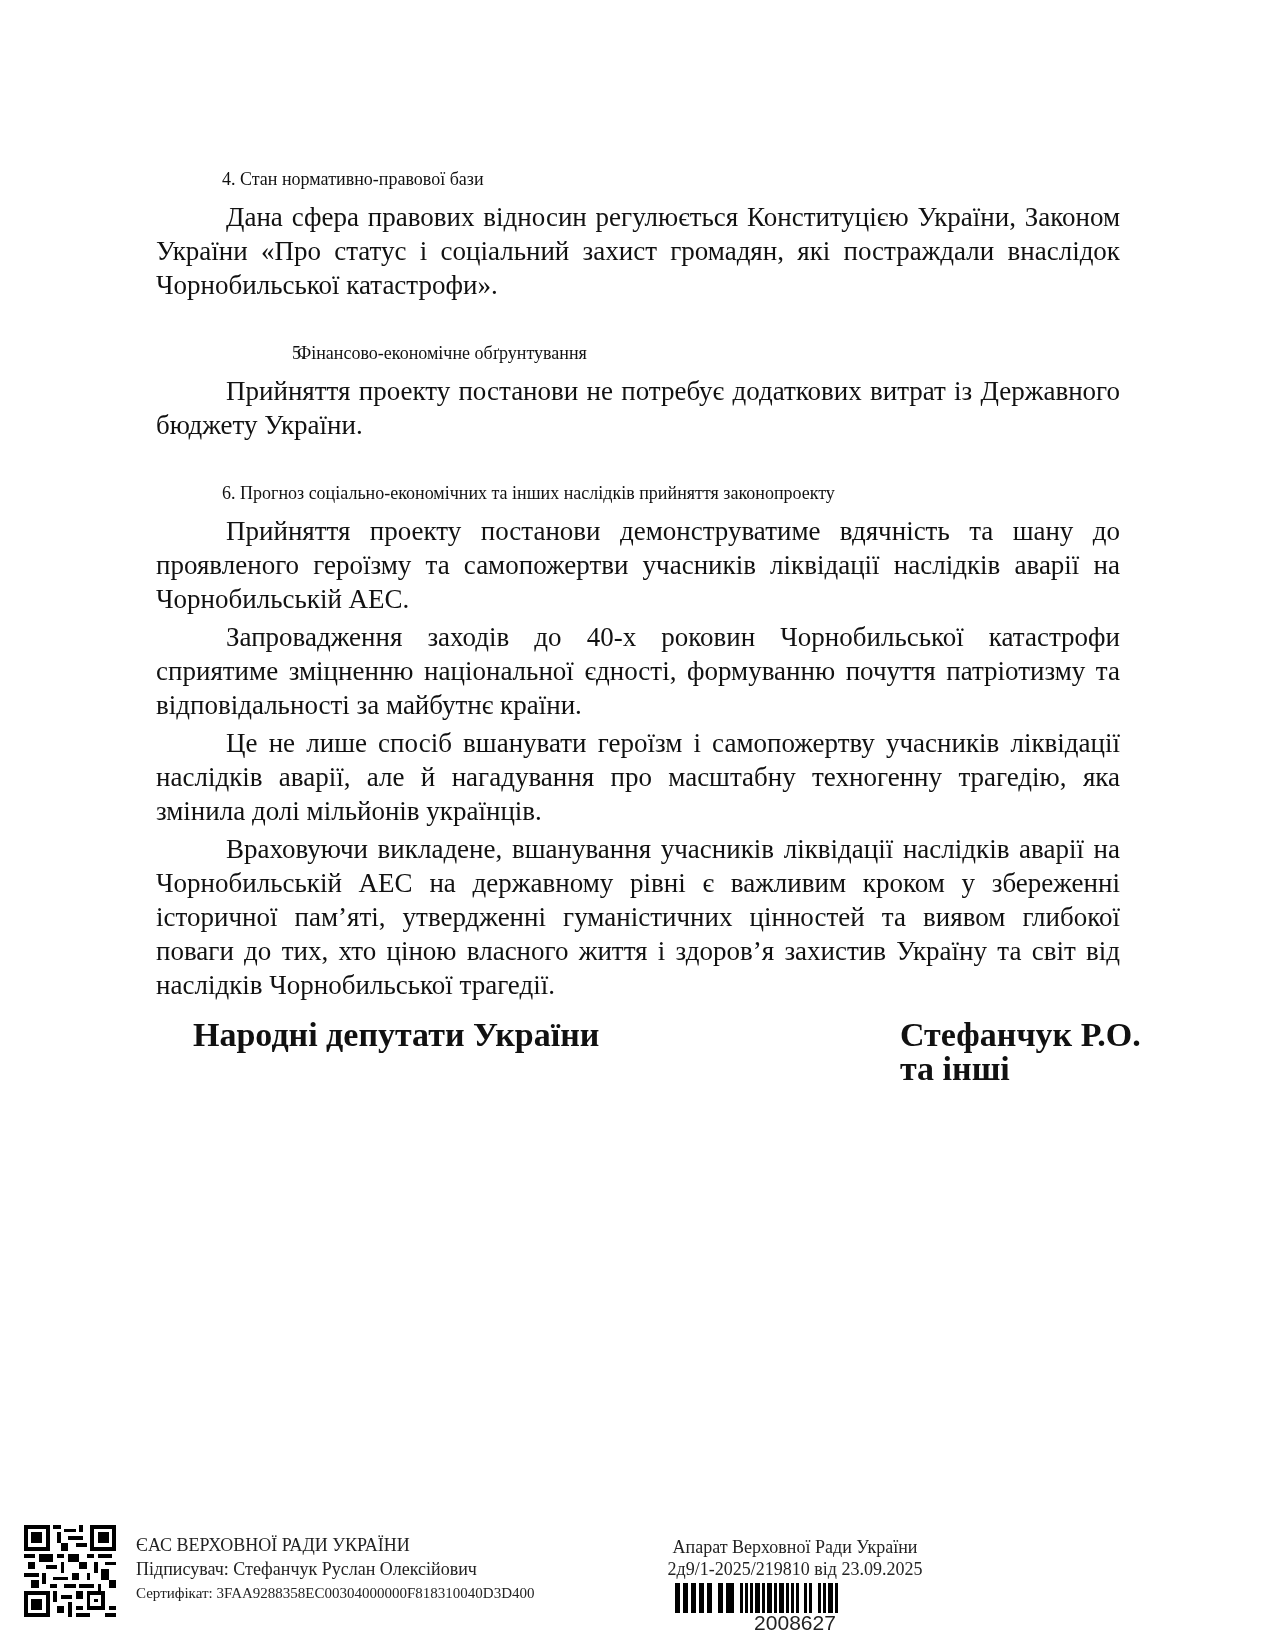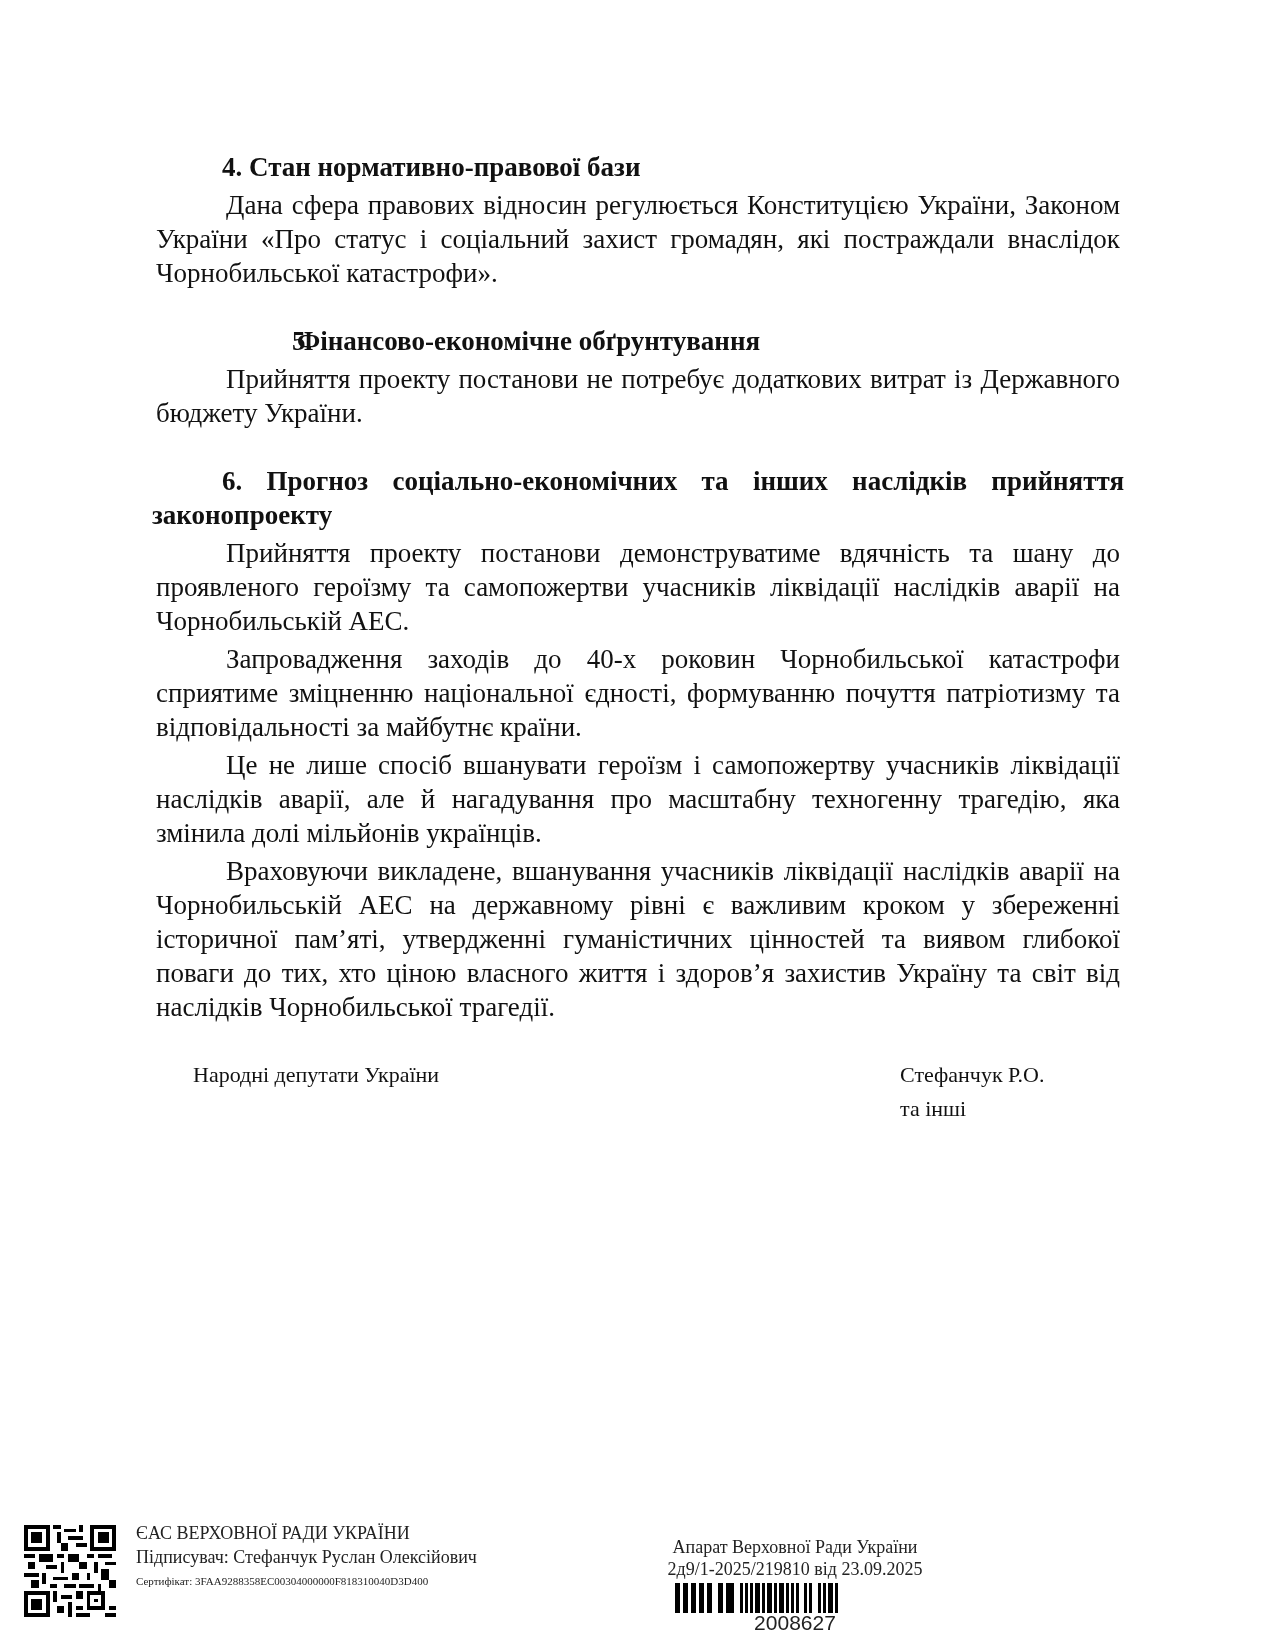"4. Стан нормативно-правової бази" .h { font-size: 27px -> 18px; font-weight: bold -> normal; margin-top: none -> 12px }
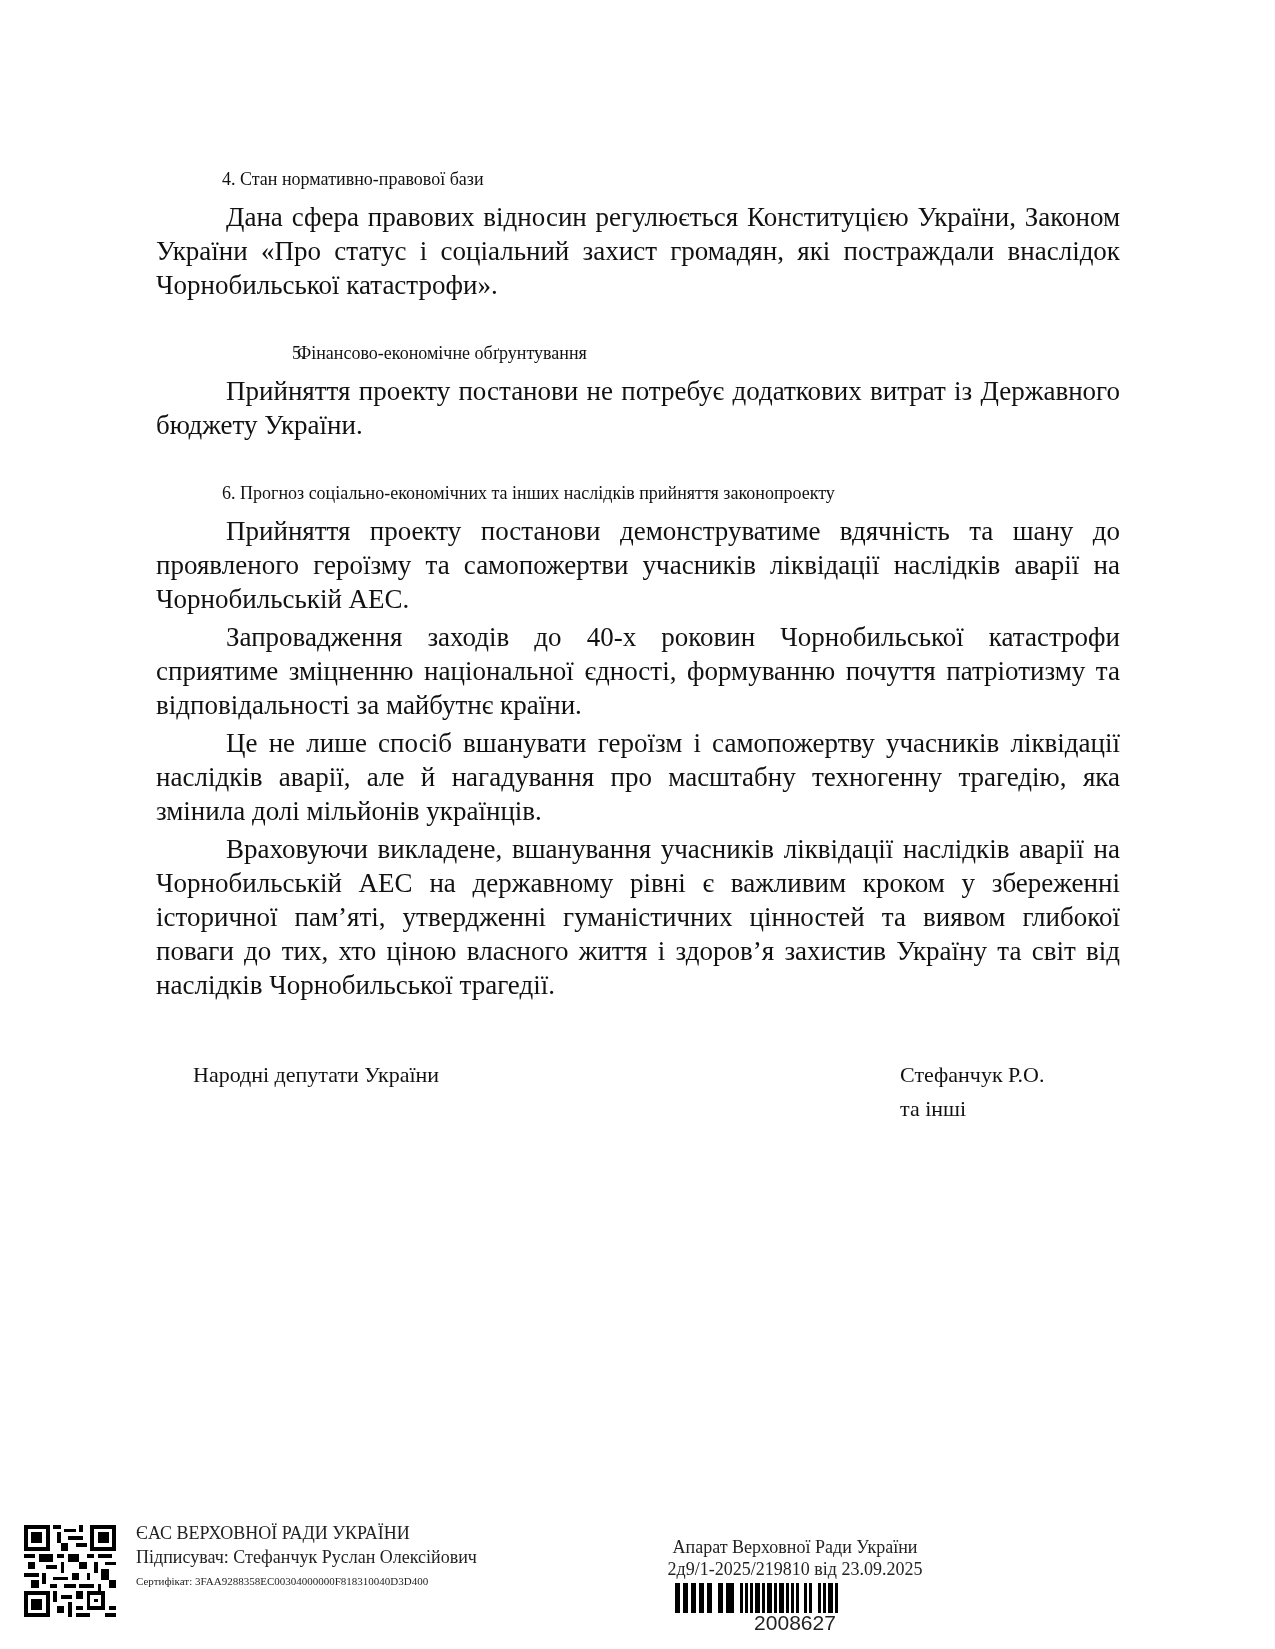"Народні депутати України" .sign { font-size: 22px -> 34px; font-weight: normal -> bold; top: 1058px -> 1018px }
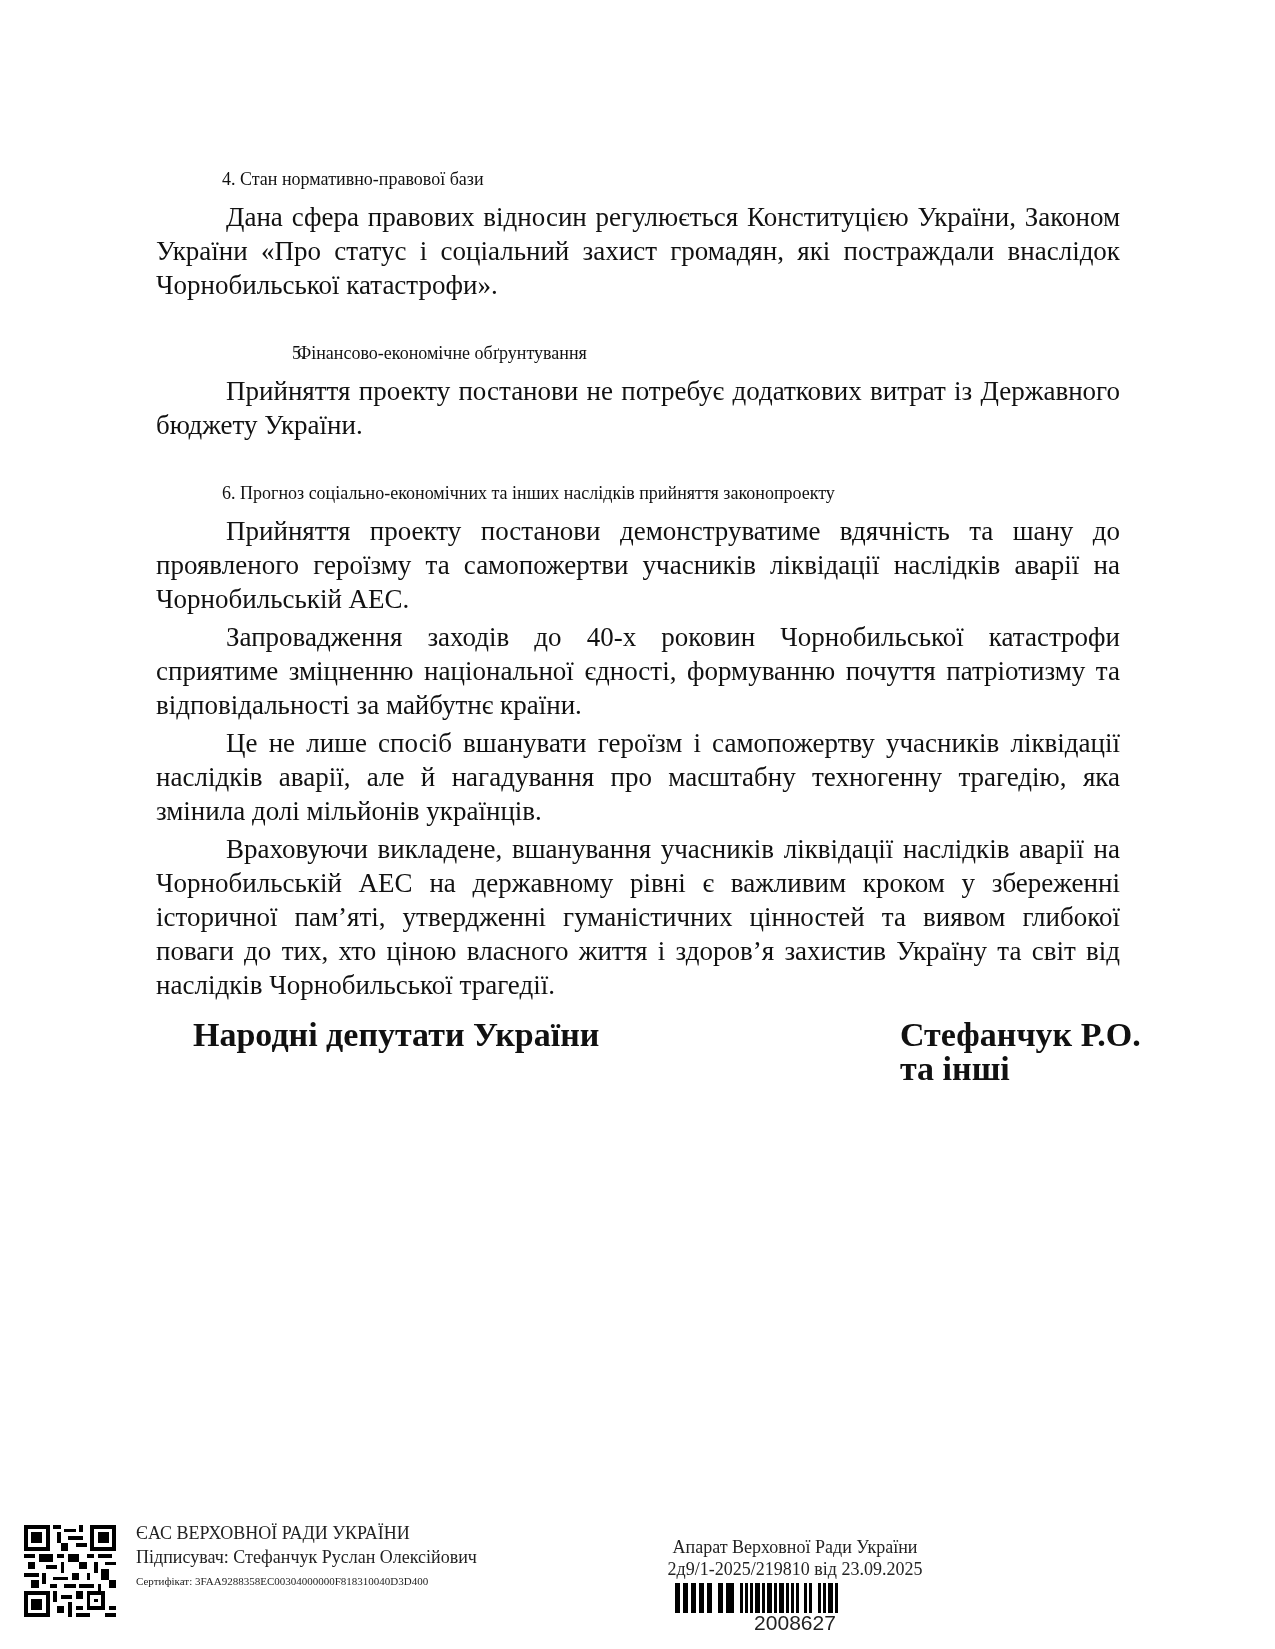"ЄАС ВЕРХОВНОЇ РАДИ УКРАЇНИ" .stamp { align-items: flex-start -> center }
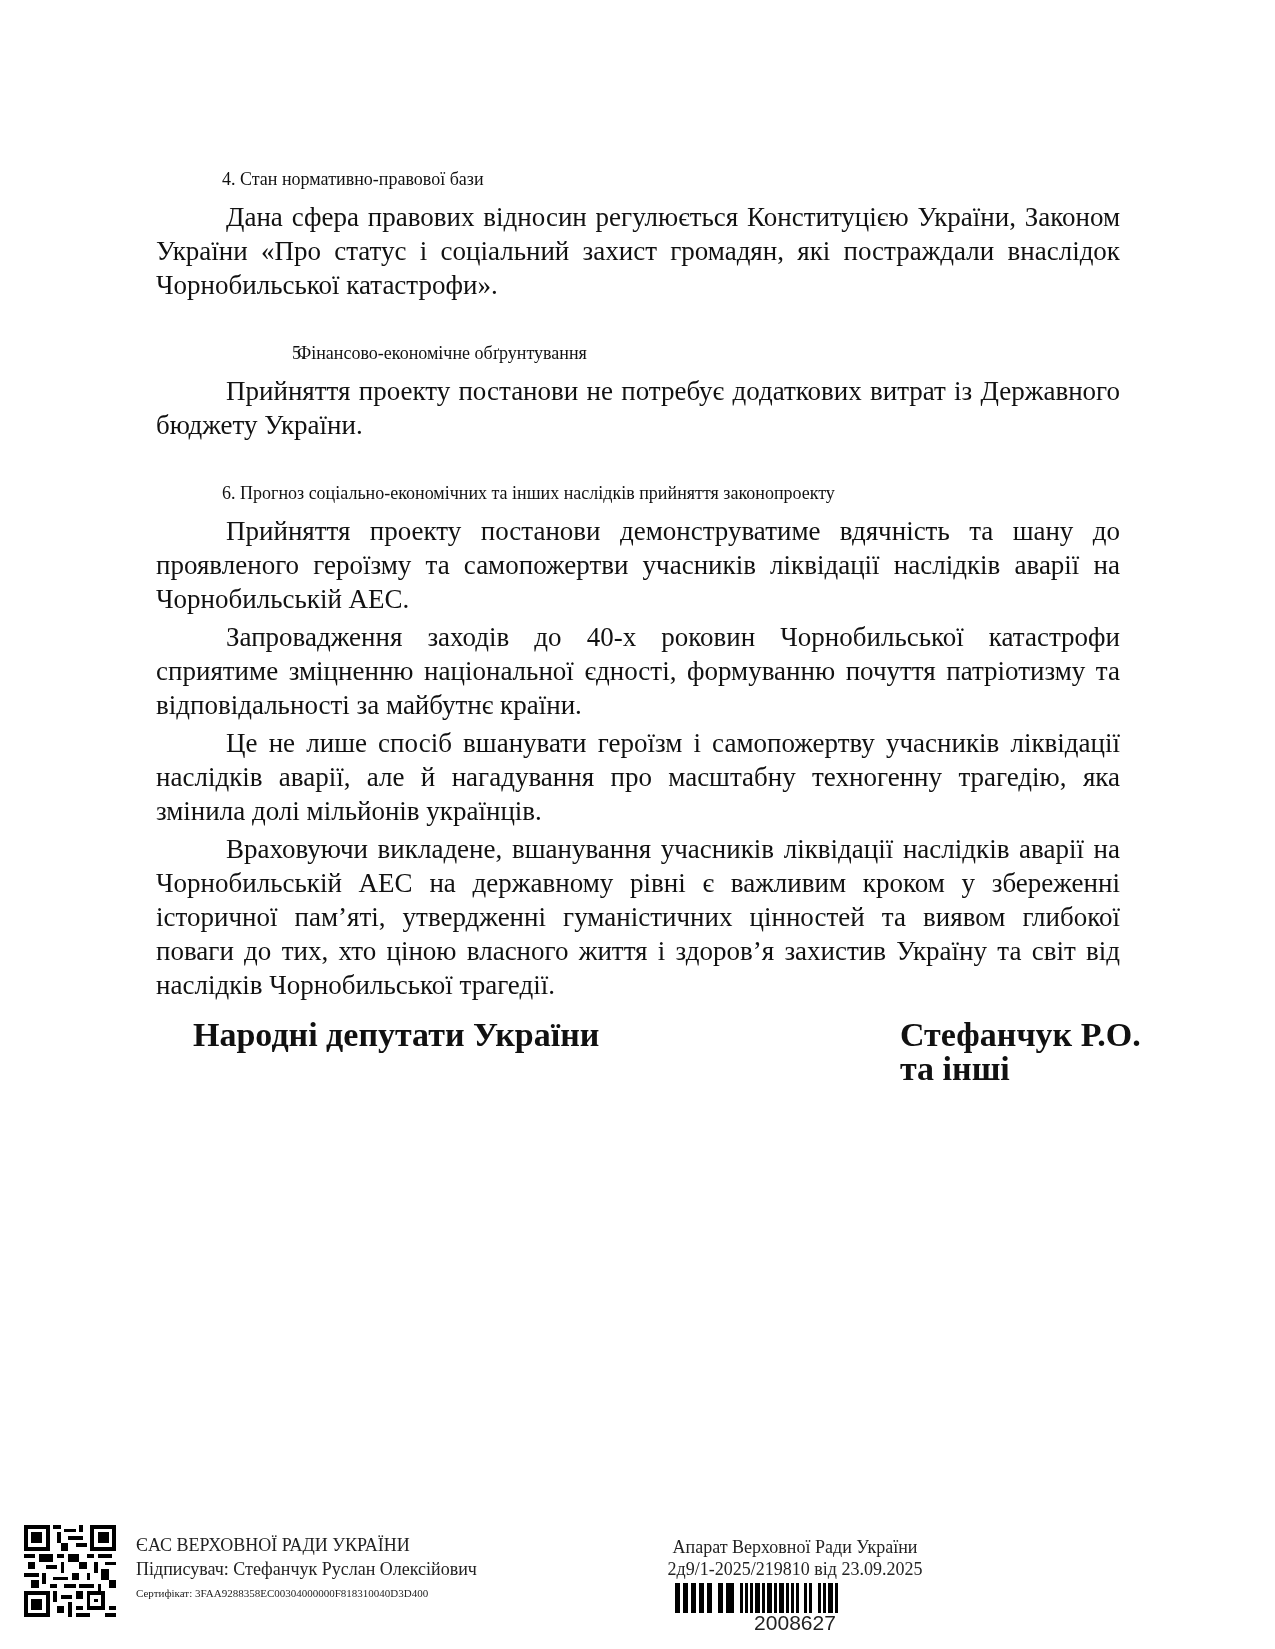"Сертифікат:" .stamp-text .small { font-size: 11px -> 15px }
